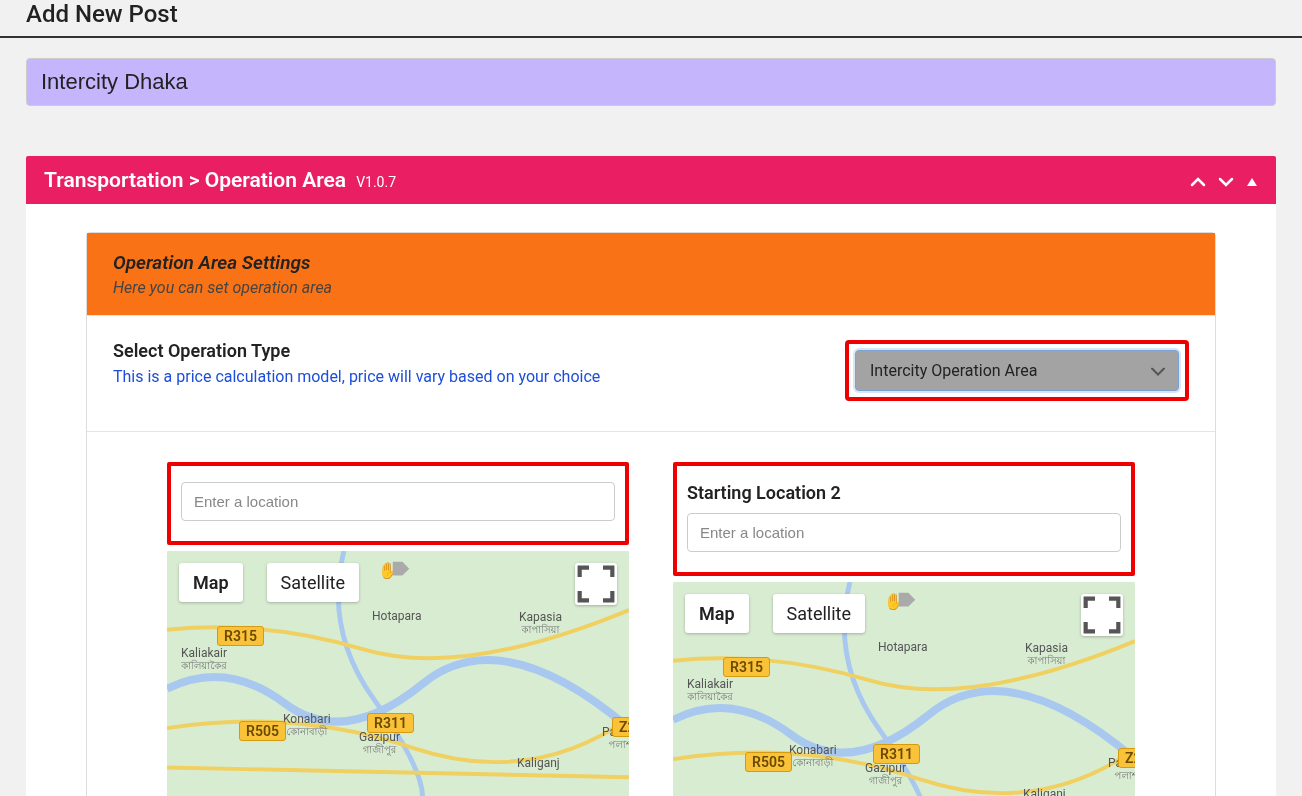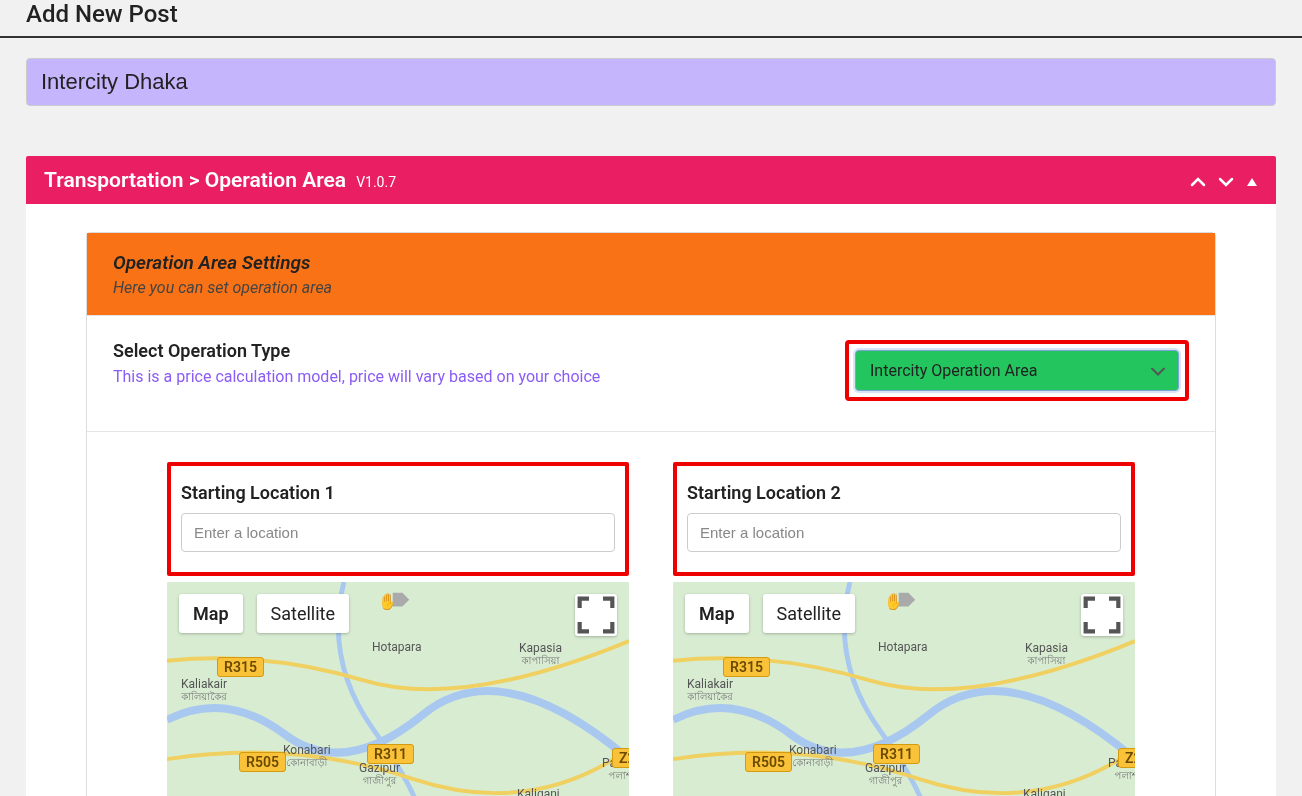"This is a price calculation" .row-left p { color: #8b5cf6 -> #1d4ed8 }
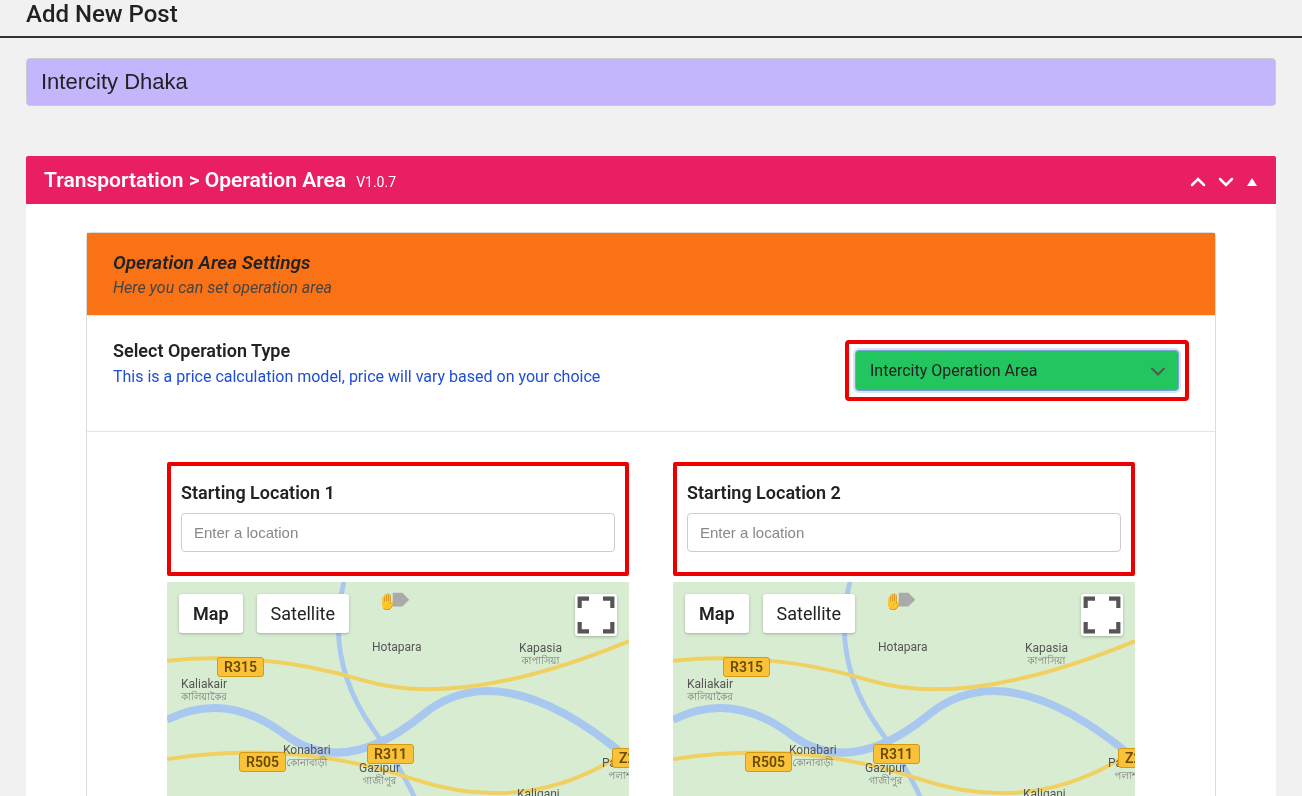"Intercity Operation Area" .select-box { background: #22c55e -> #a3a3a3 }
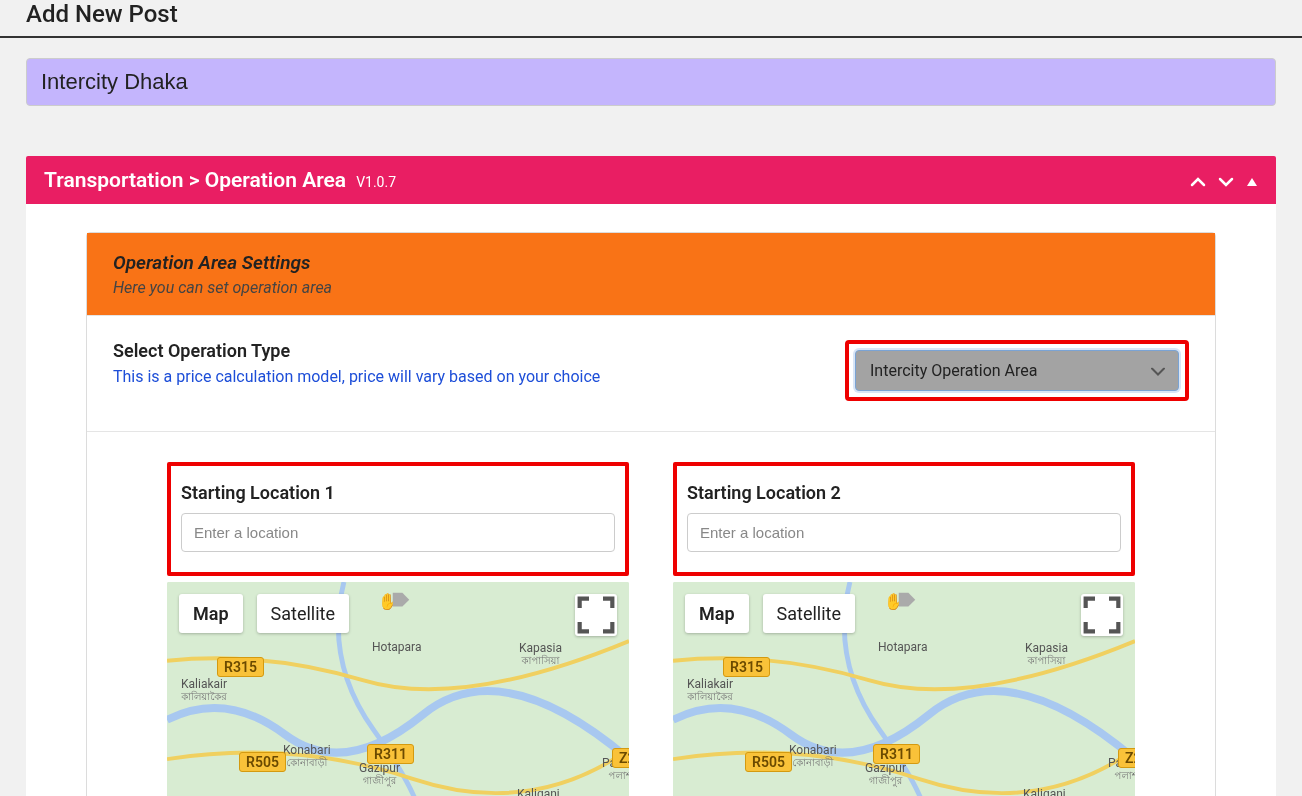"Starting Location 1" h4 { html: <h4>Starting Location 1</h4> -> none }
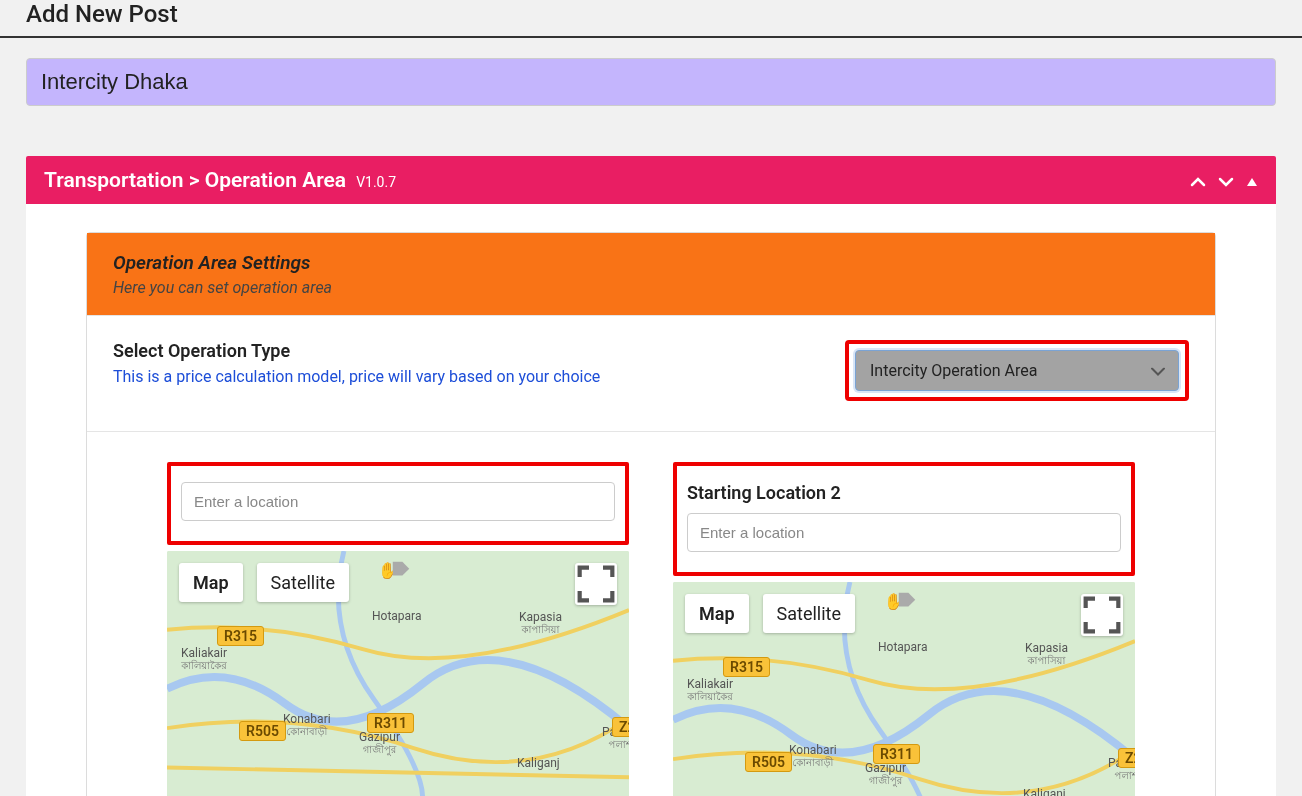"Map" .map-controls-left { gap: 14px -> 24px }
